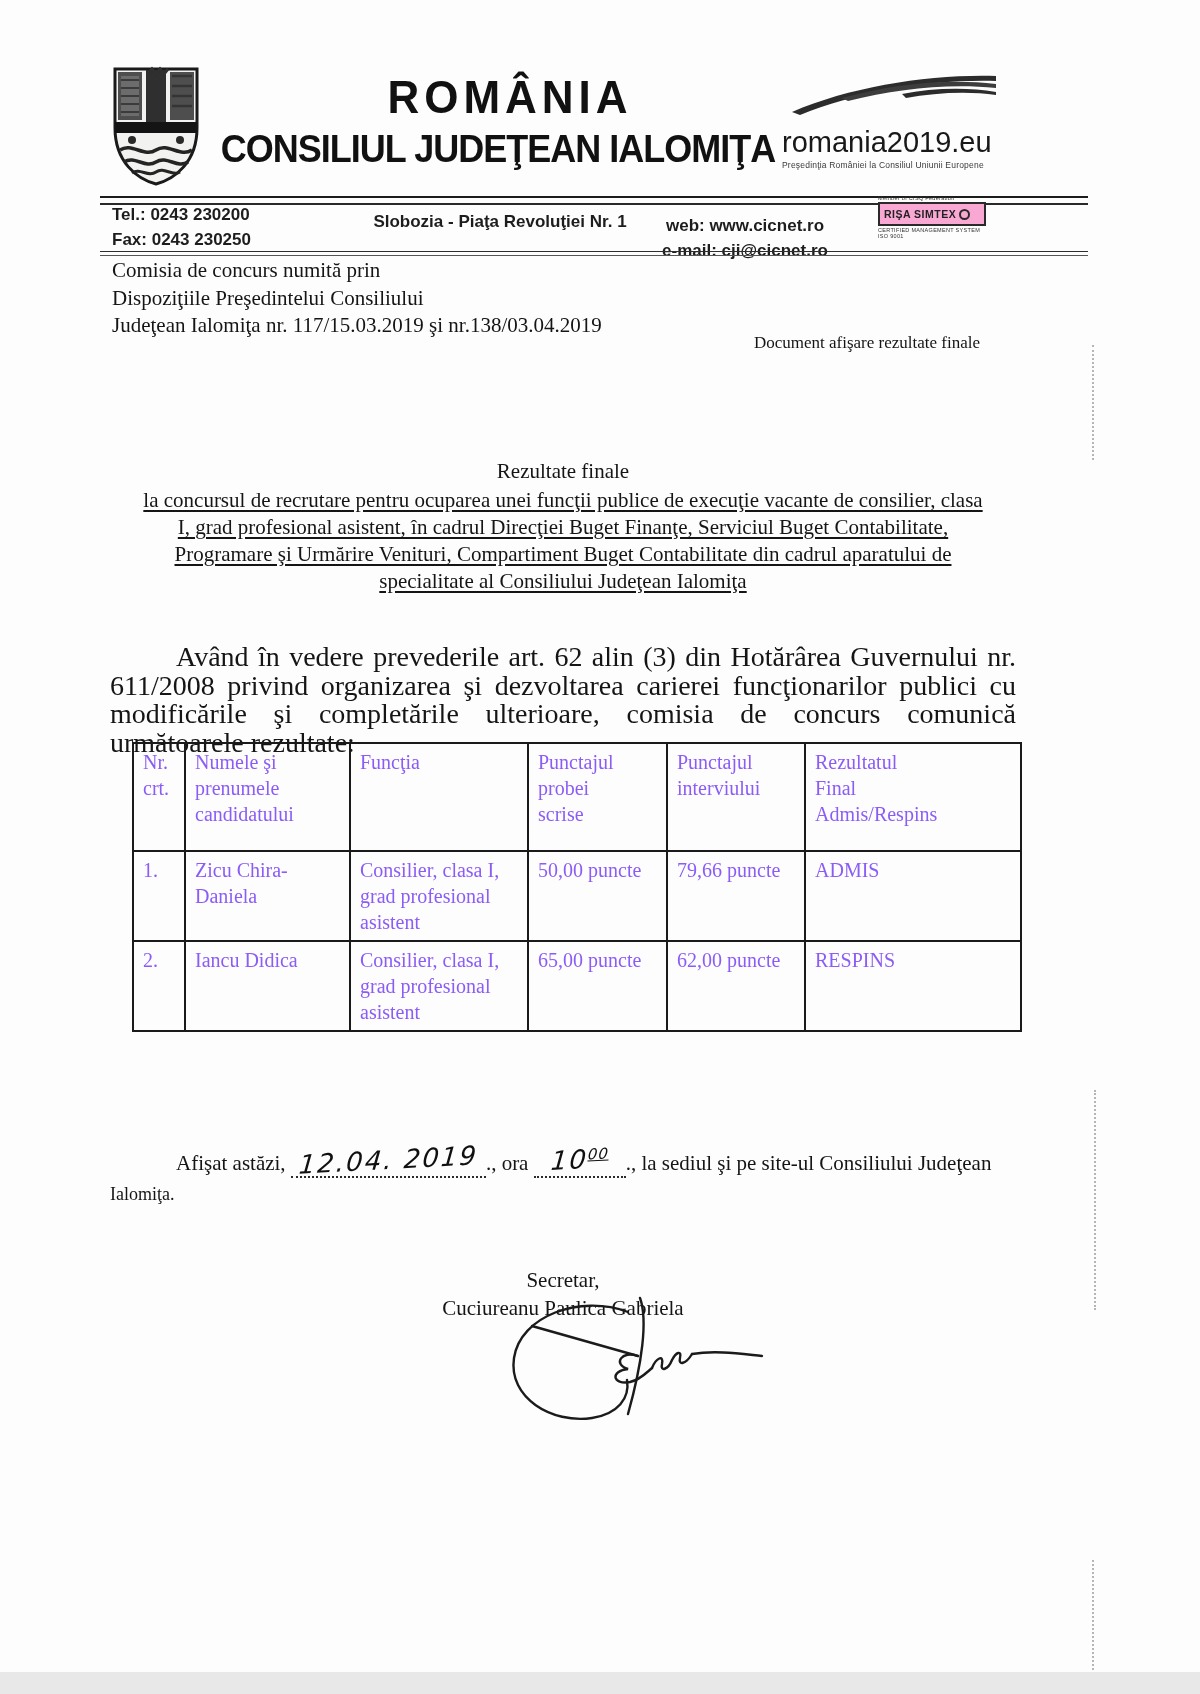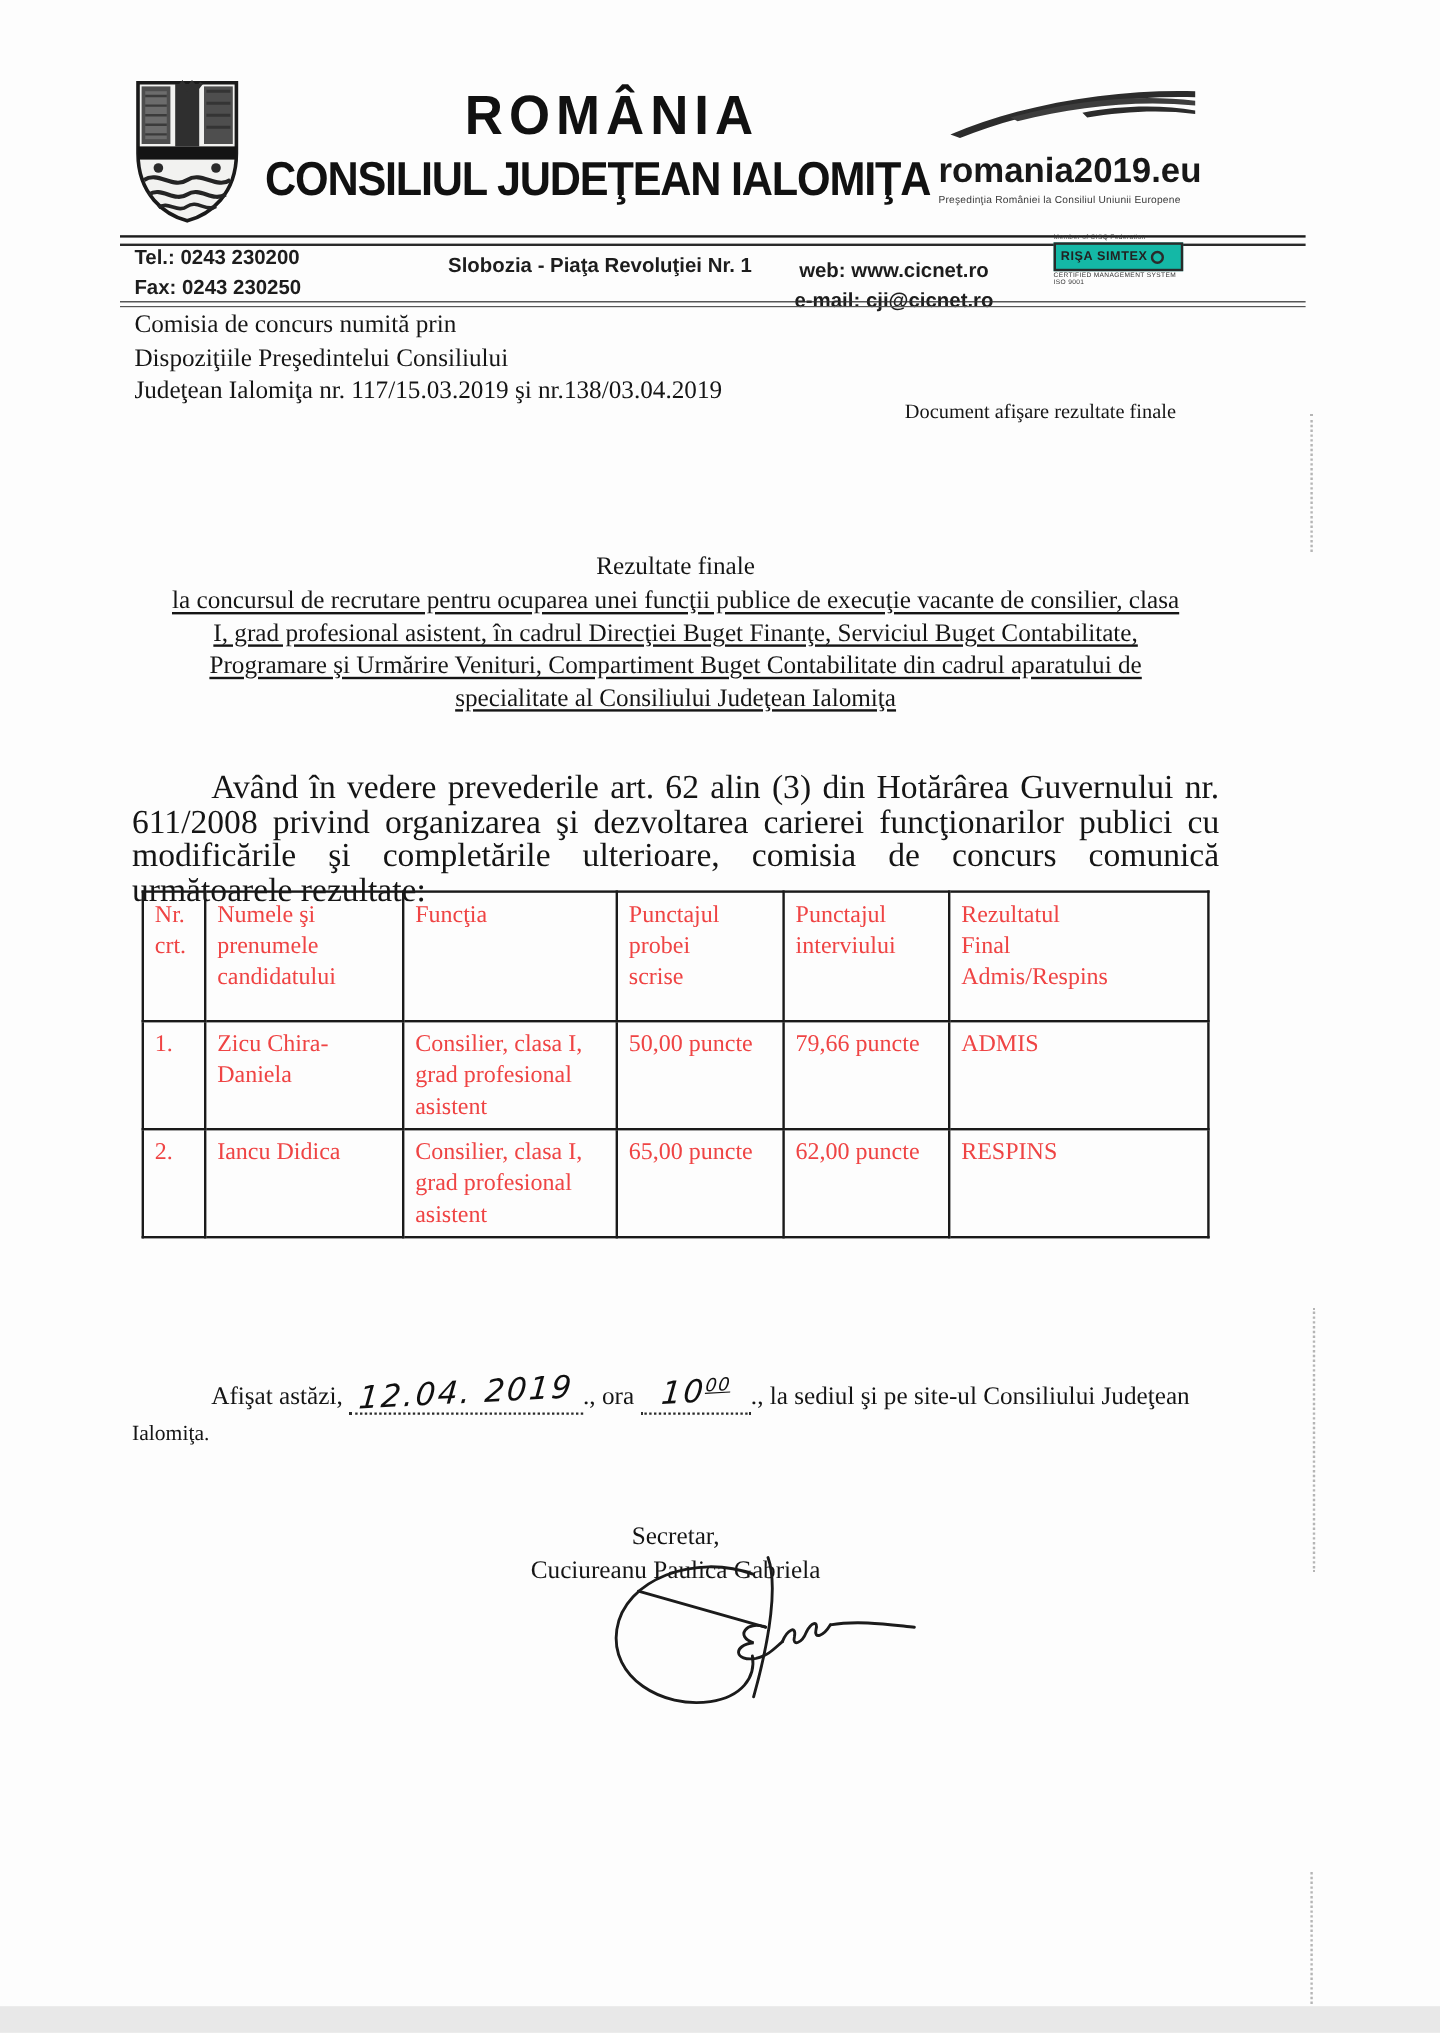"romania2019.eu" .logo-text { font-weight: 700 -> 400 }
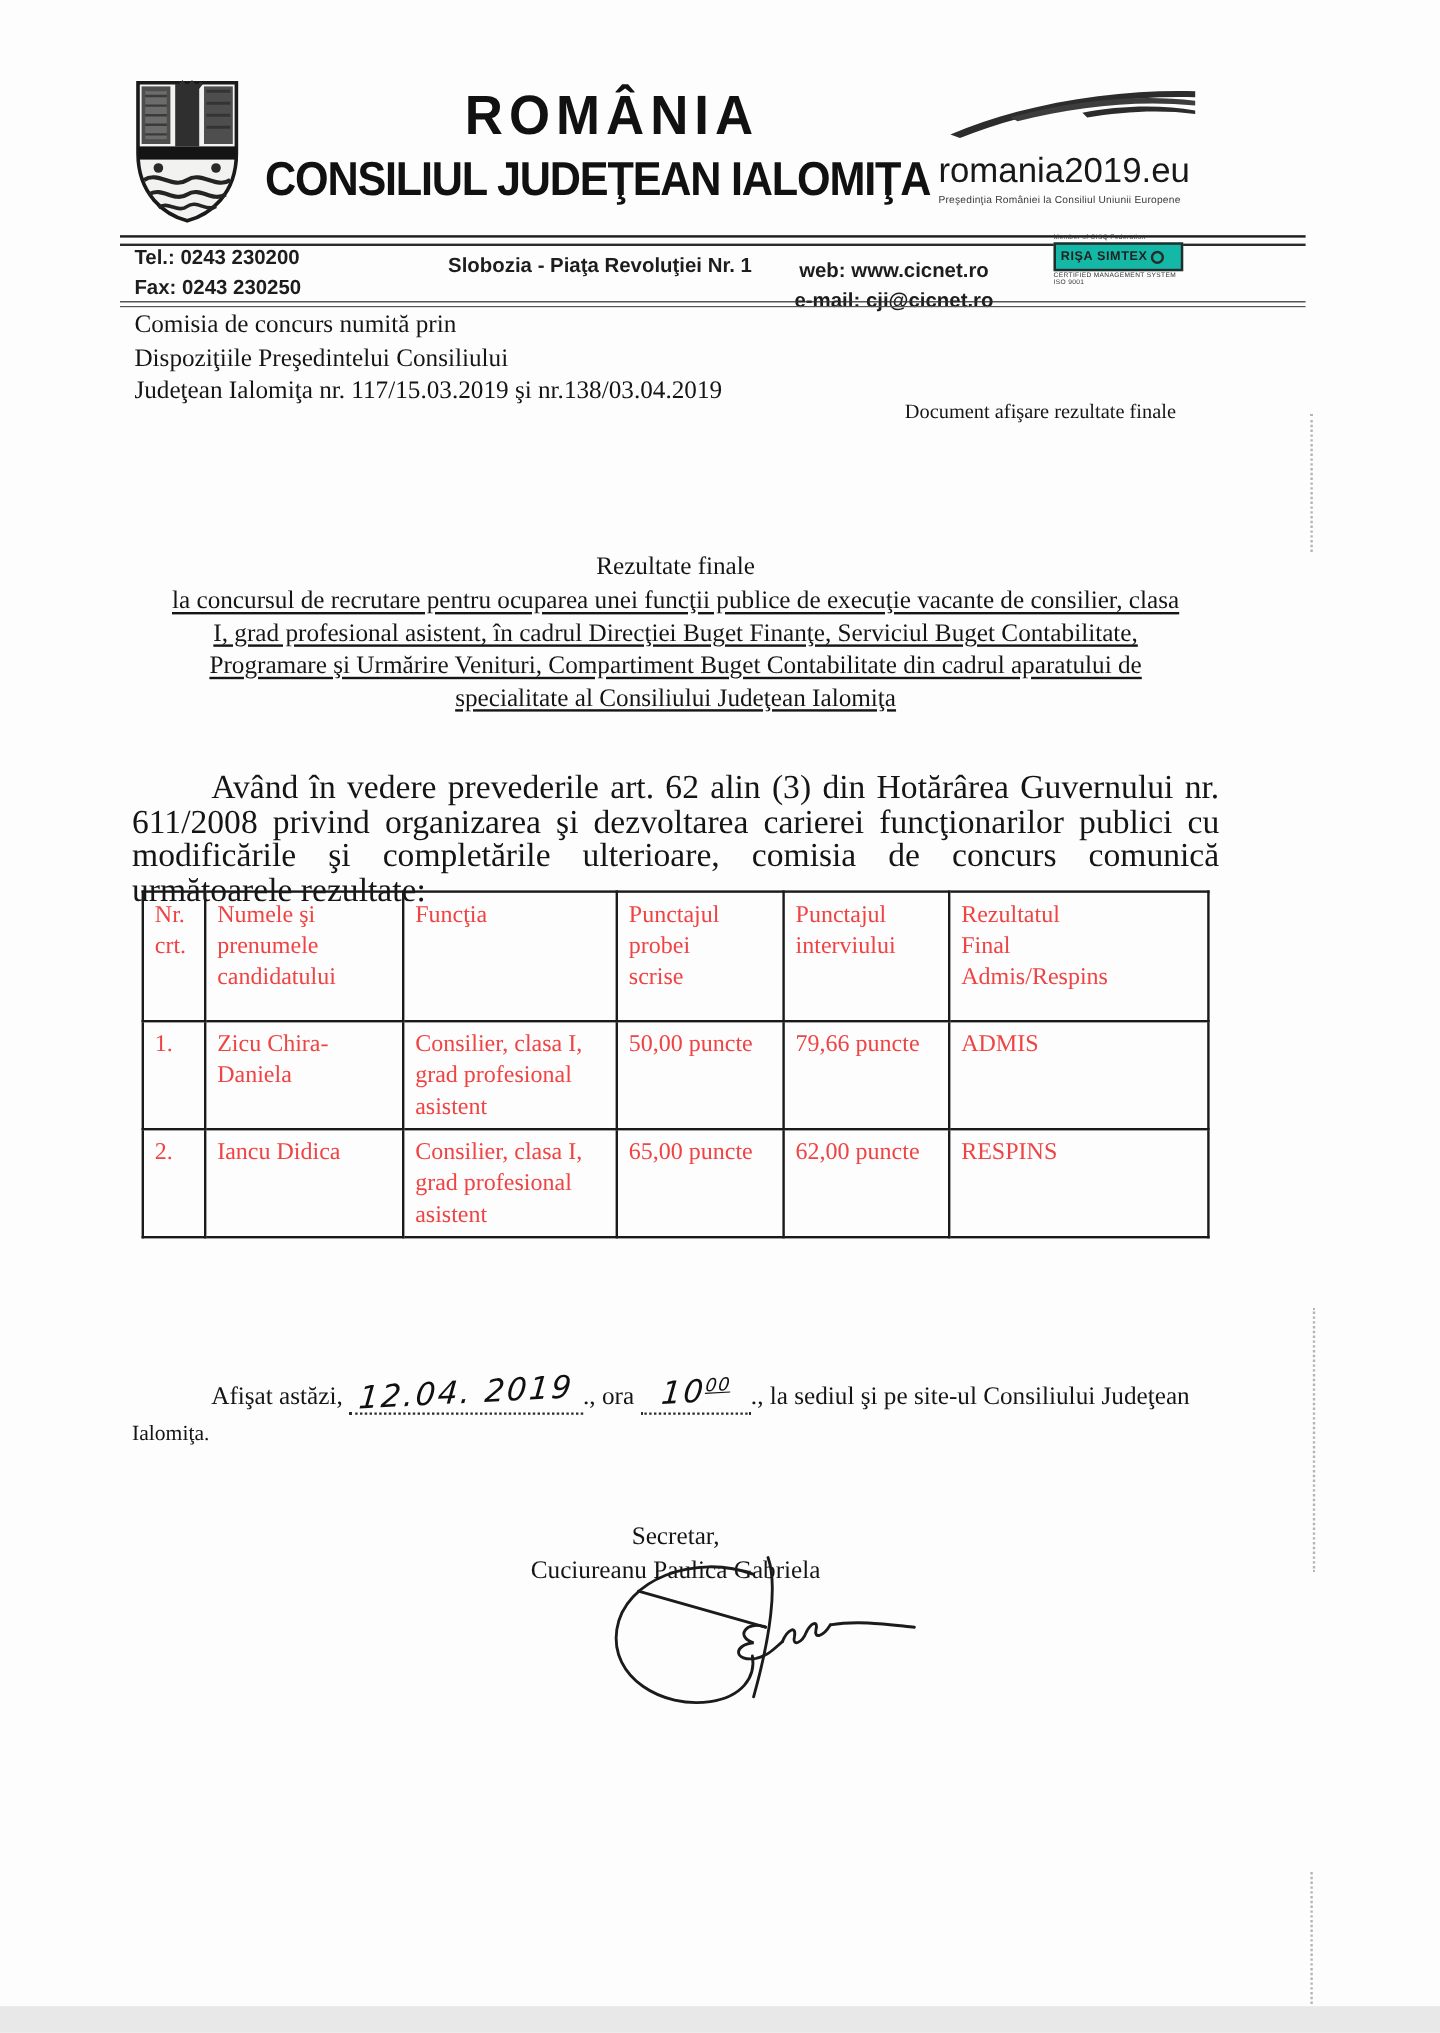"RIŞA SIMTEX" .stamp-box { background: #14b8a6 -> #f9a8d4 }
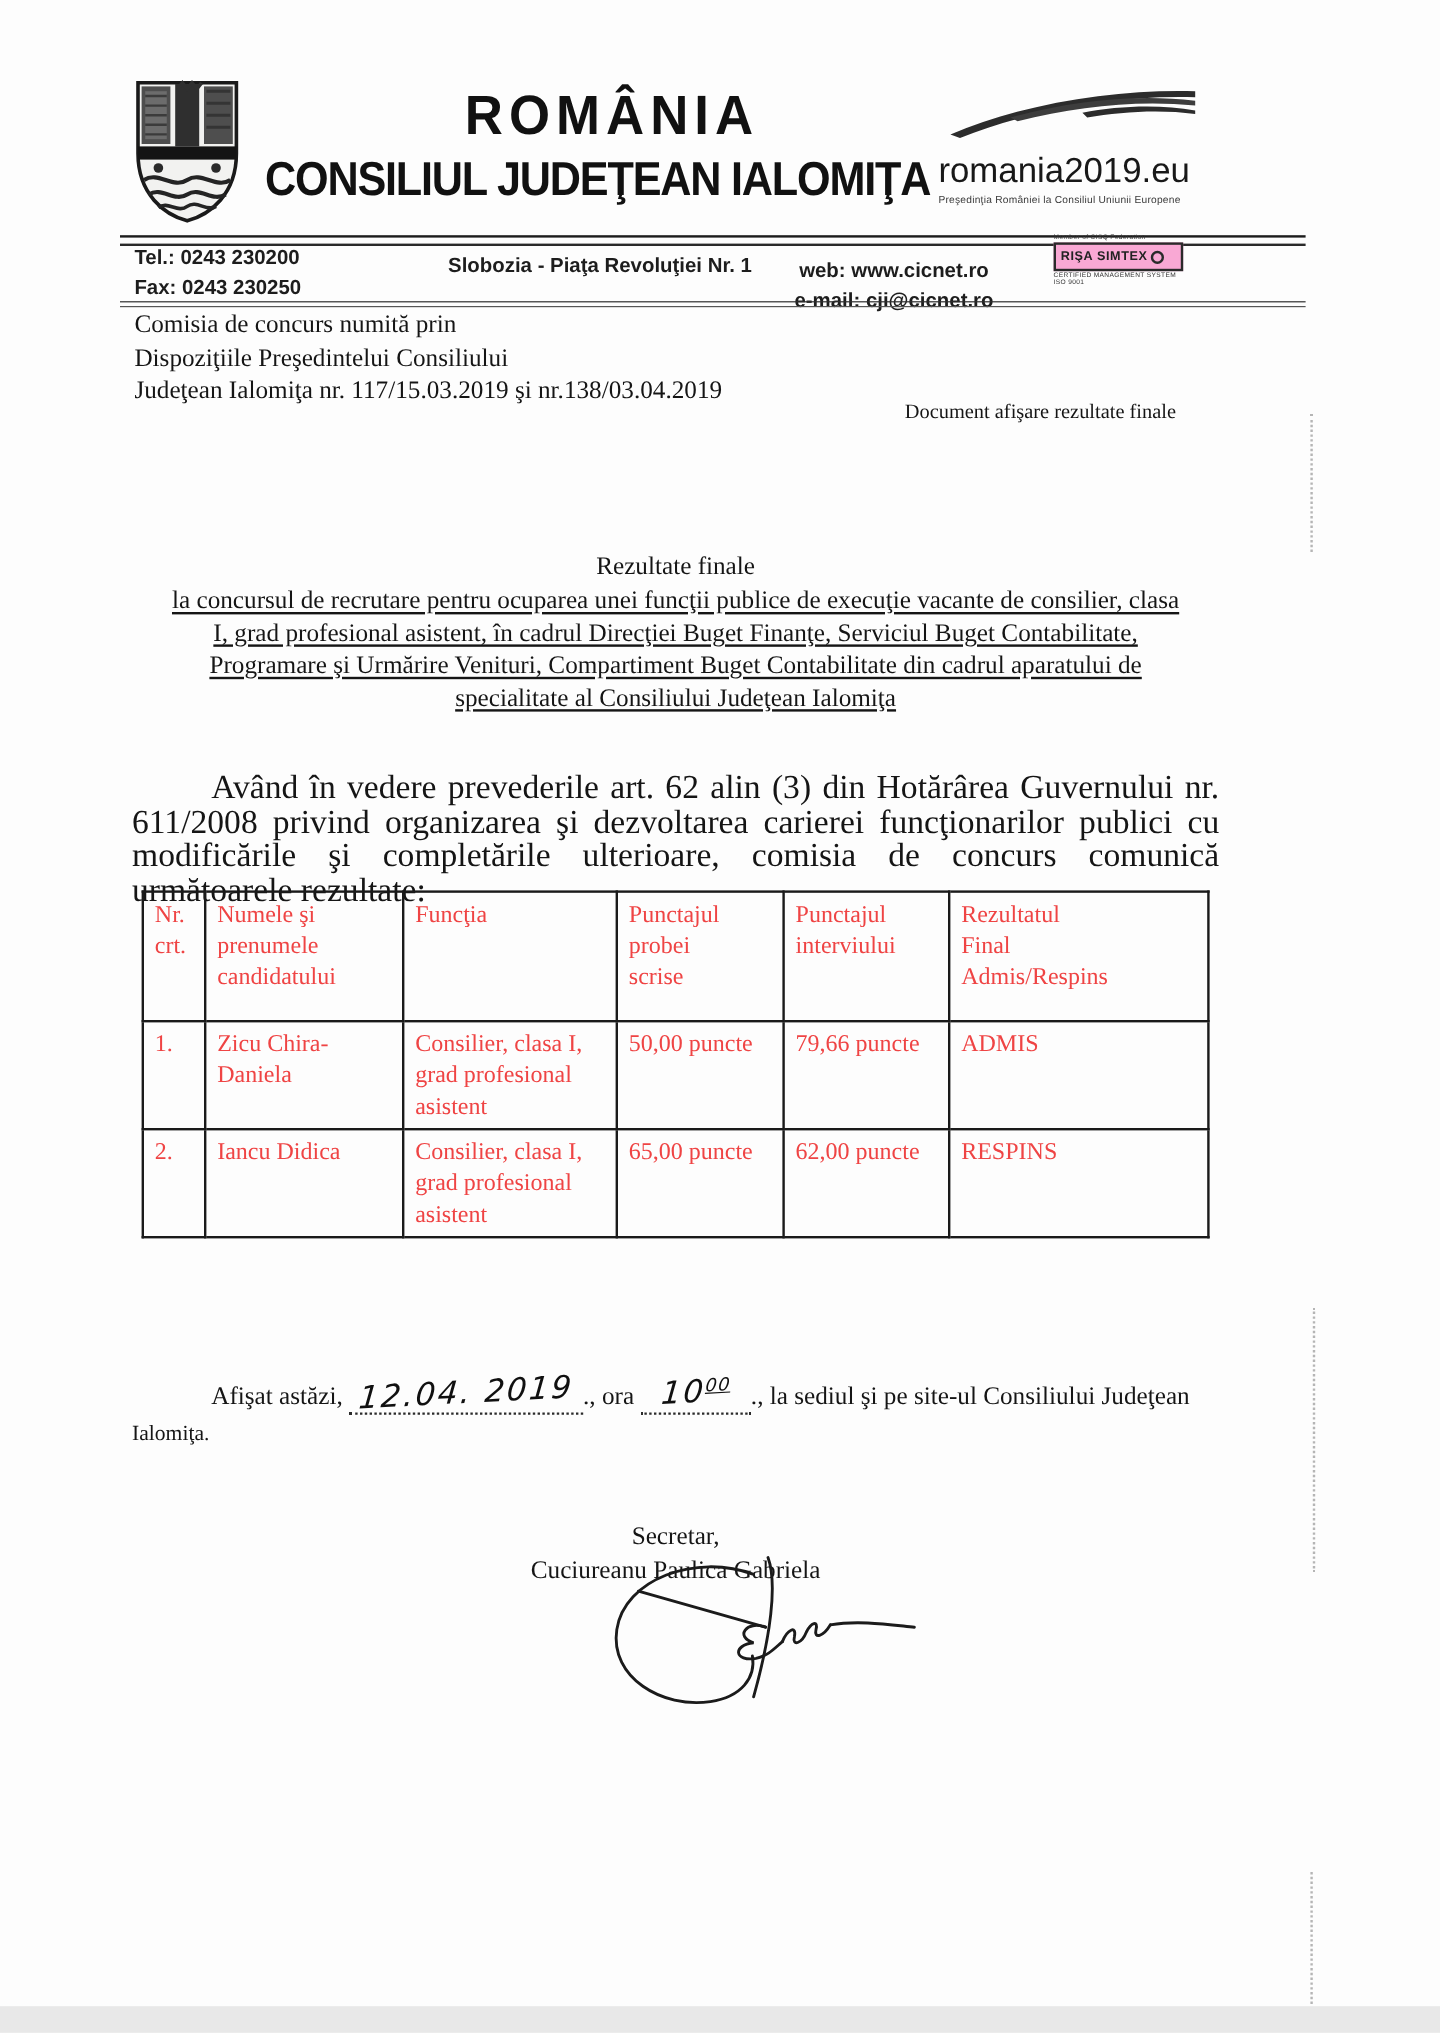"Nr." .results-table { color: #ef4444 -> #8b5cf6; left: 118px -> 132px }
